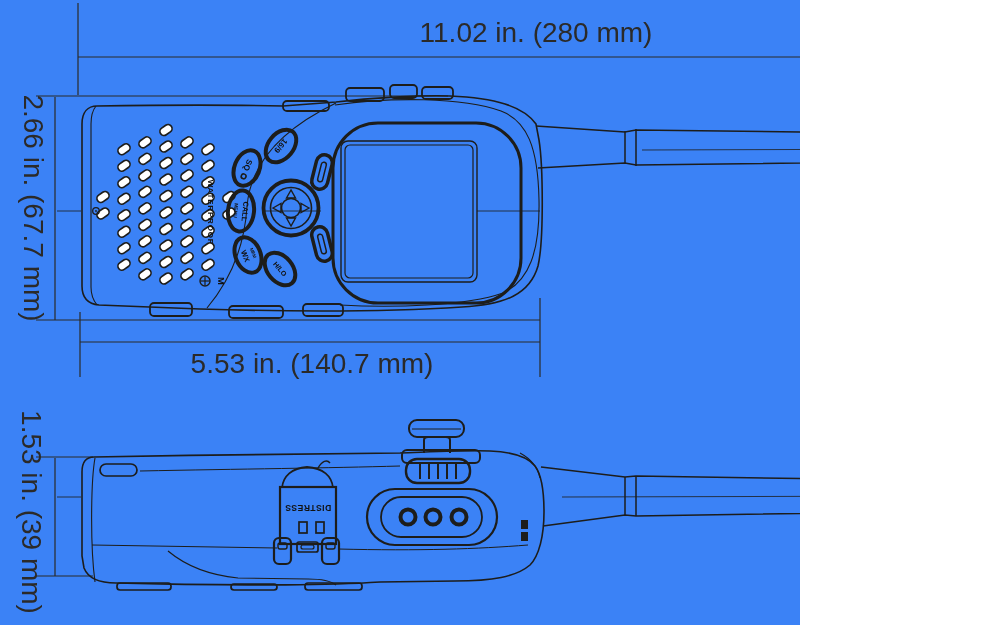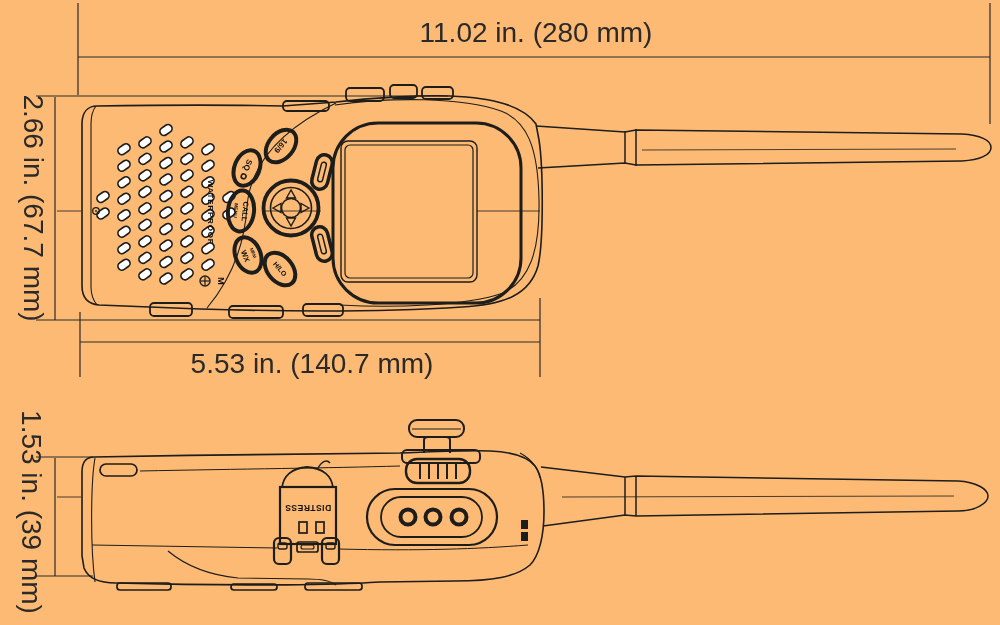"11.02 in. (280 mm)" .page { background: #fdba74 -> #3b82f6; width: 1000px -> 800px }
